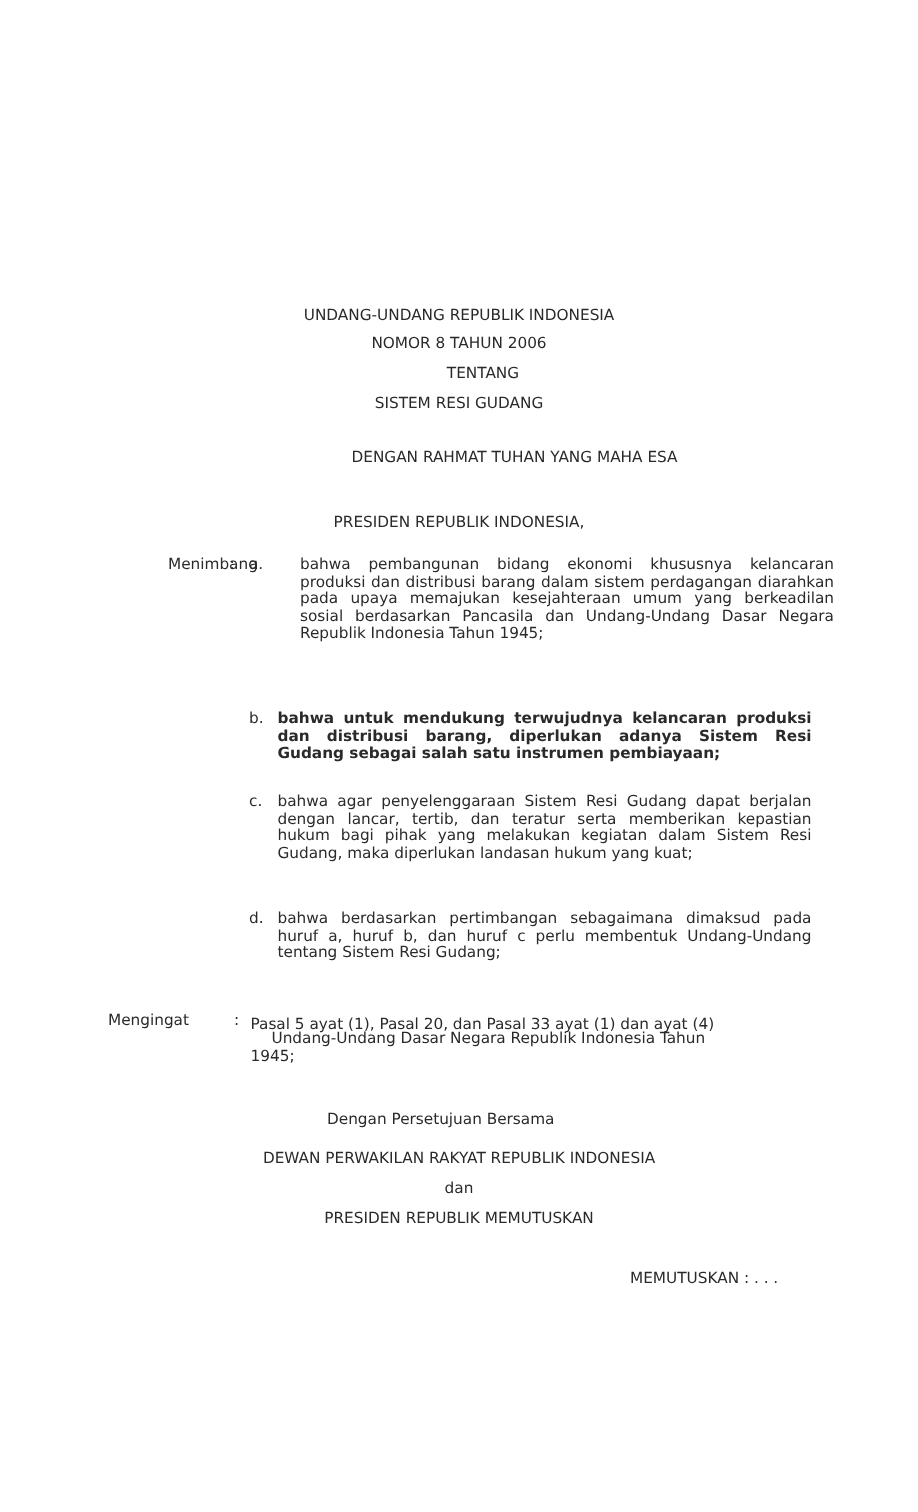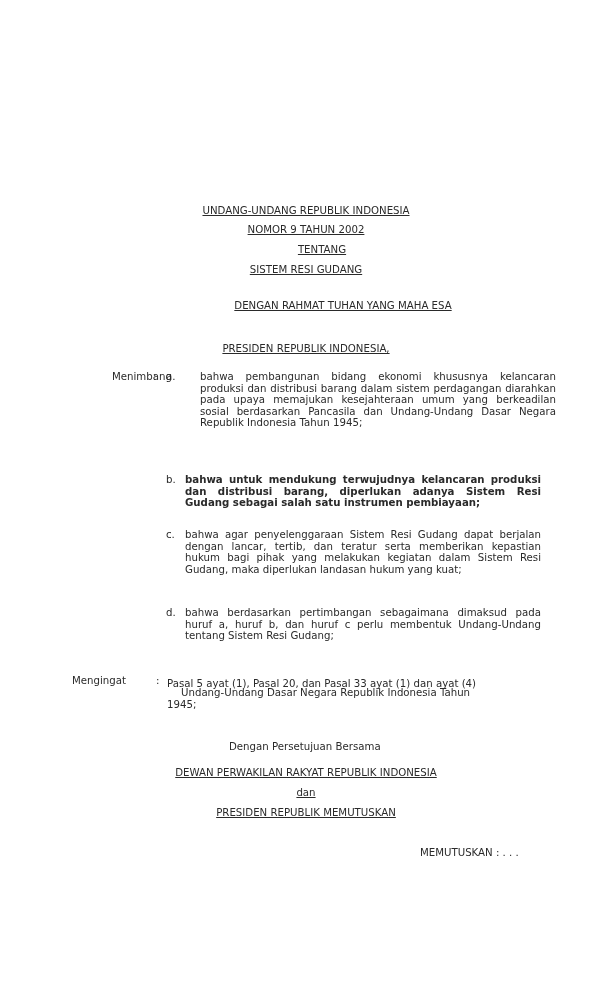"UNDANG-UNDANG REPUBLIK INDONESIA" .c { text-decoration: underline -> none }
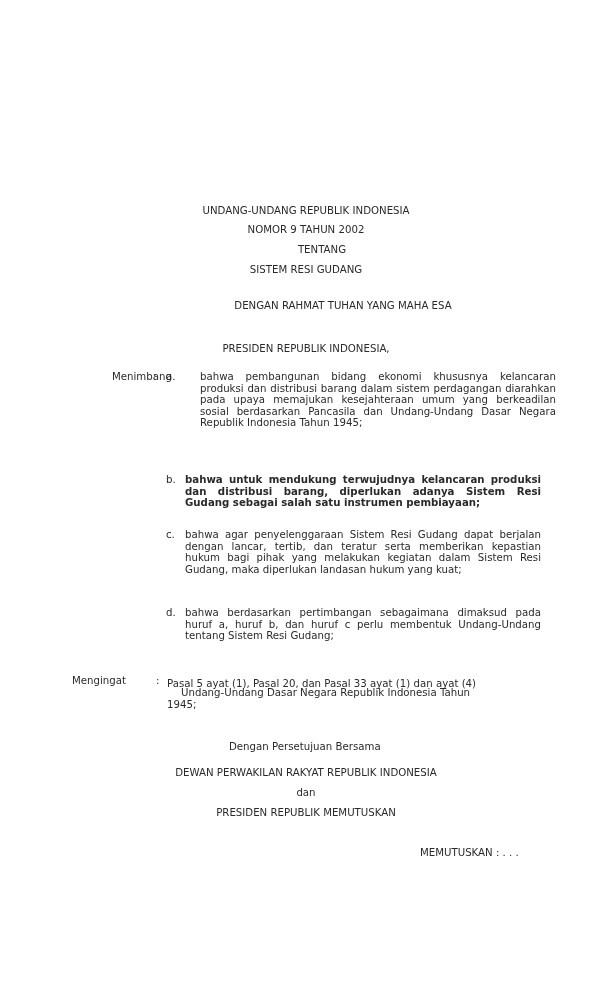"NOMOR 9 TAHUN 2002" div.c { text: 9  TAHUN 2002 -> 8  TAHUN 2006 }
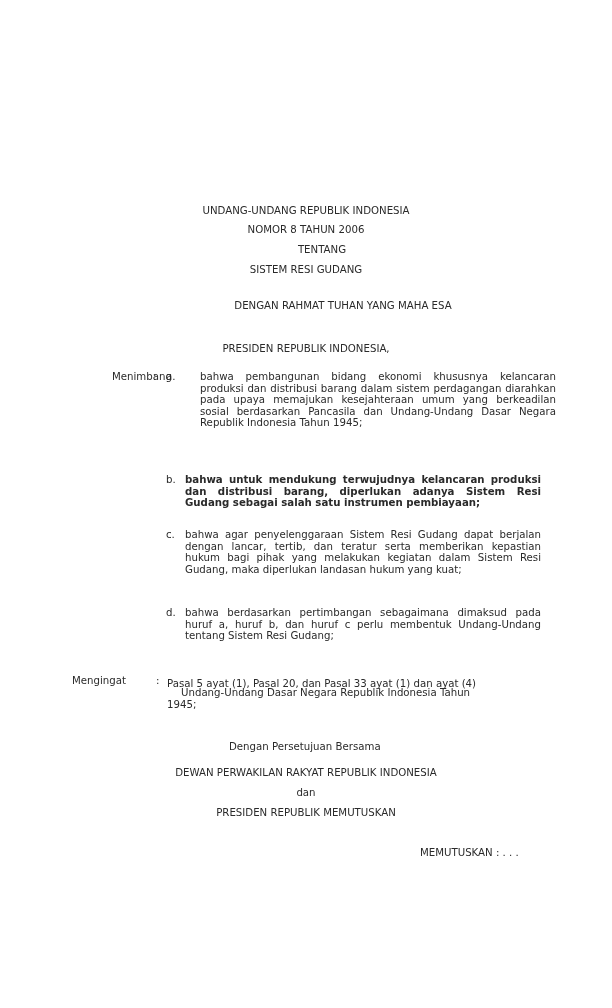"Dengan Persetujuan Bersama" div.abs { margin-left: 11px -> none }
